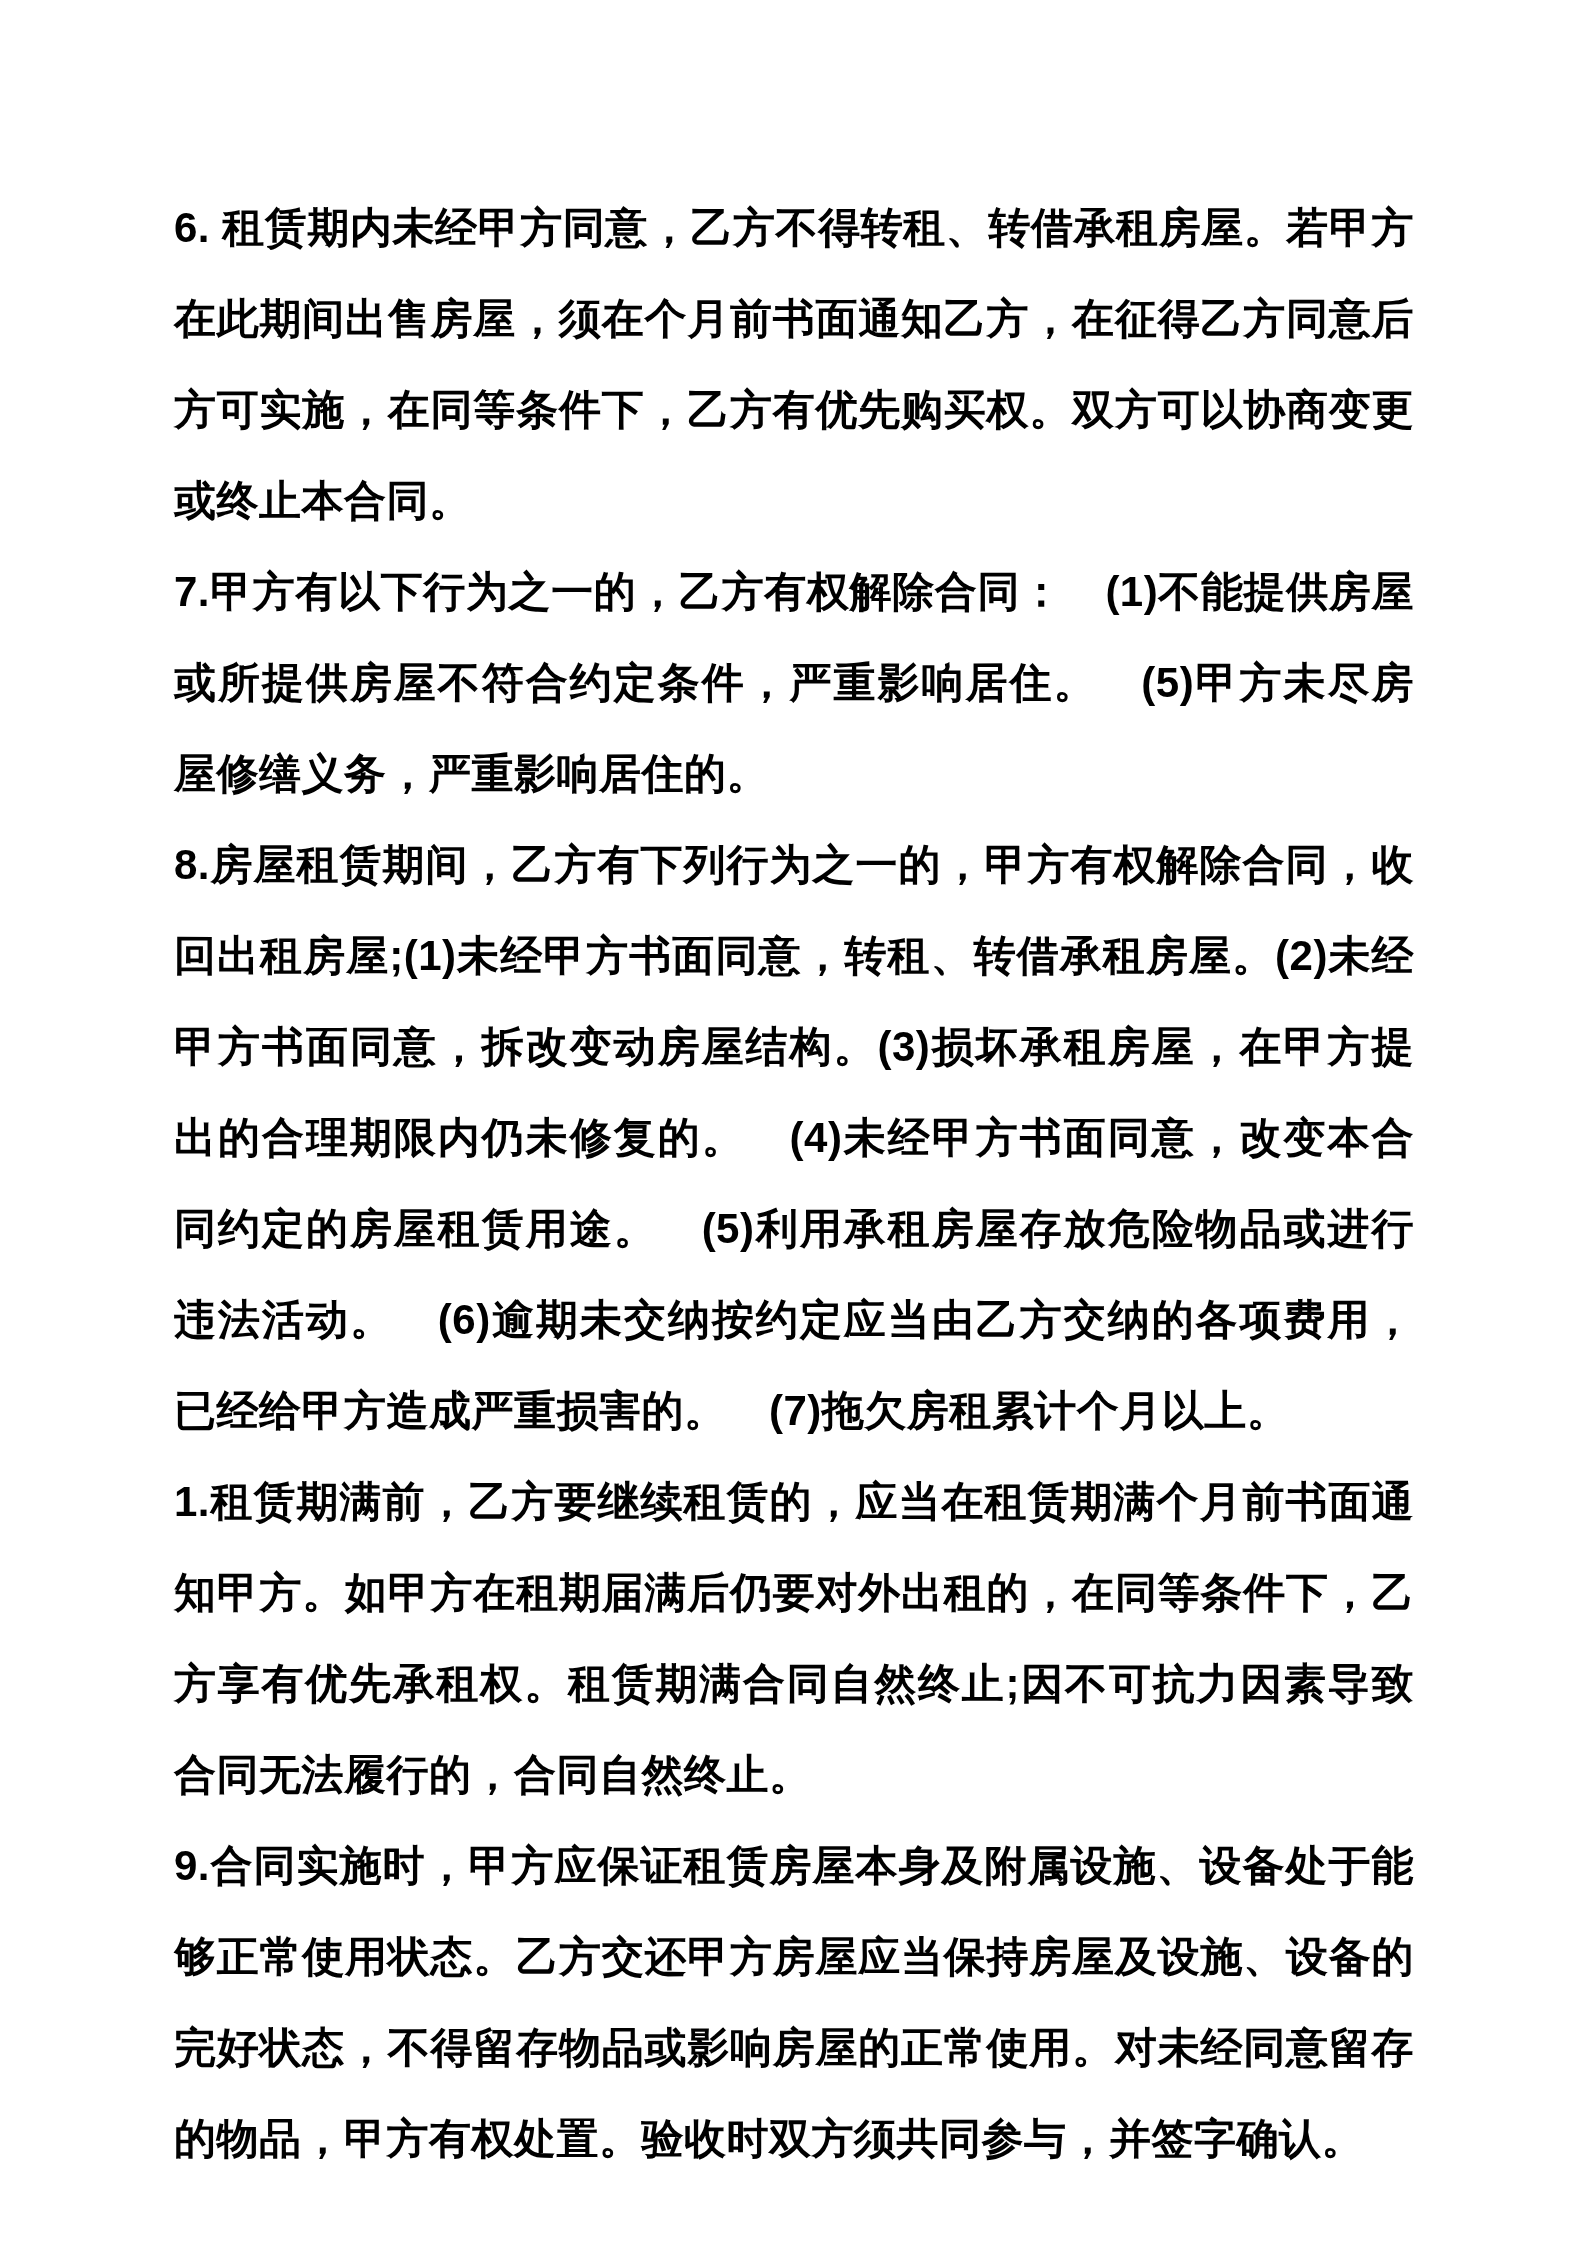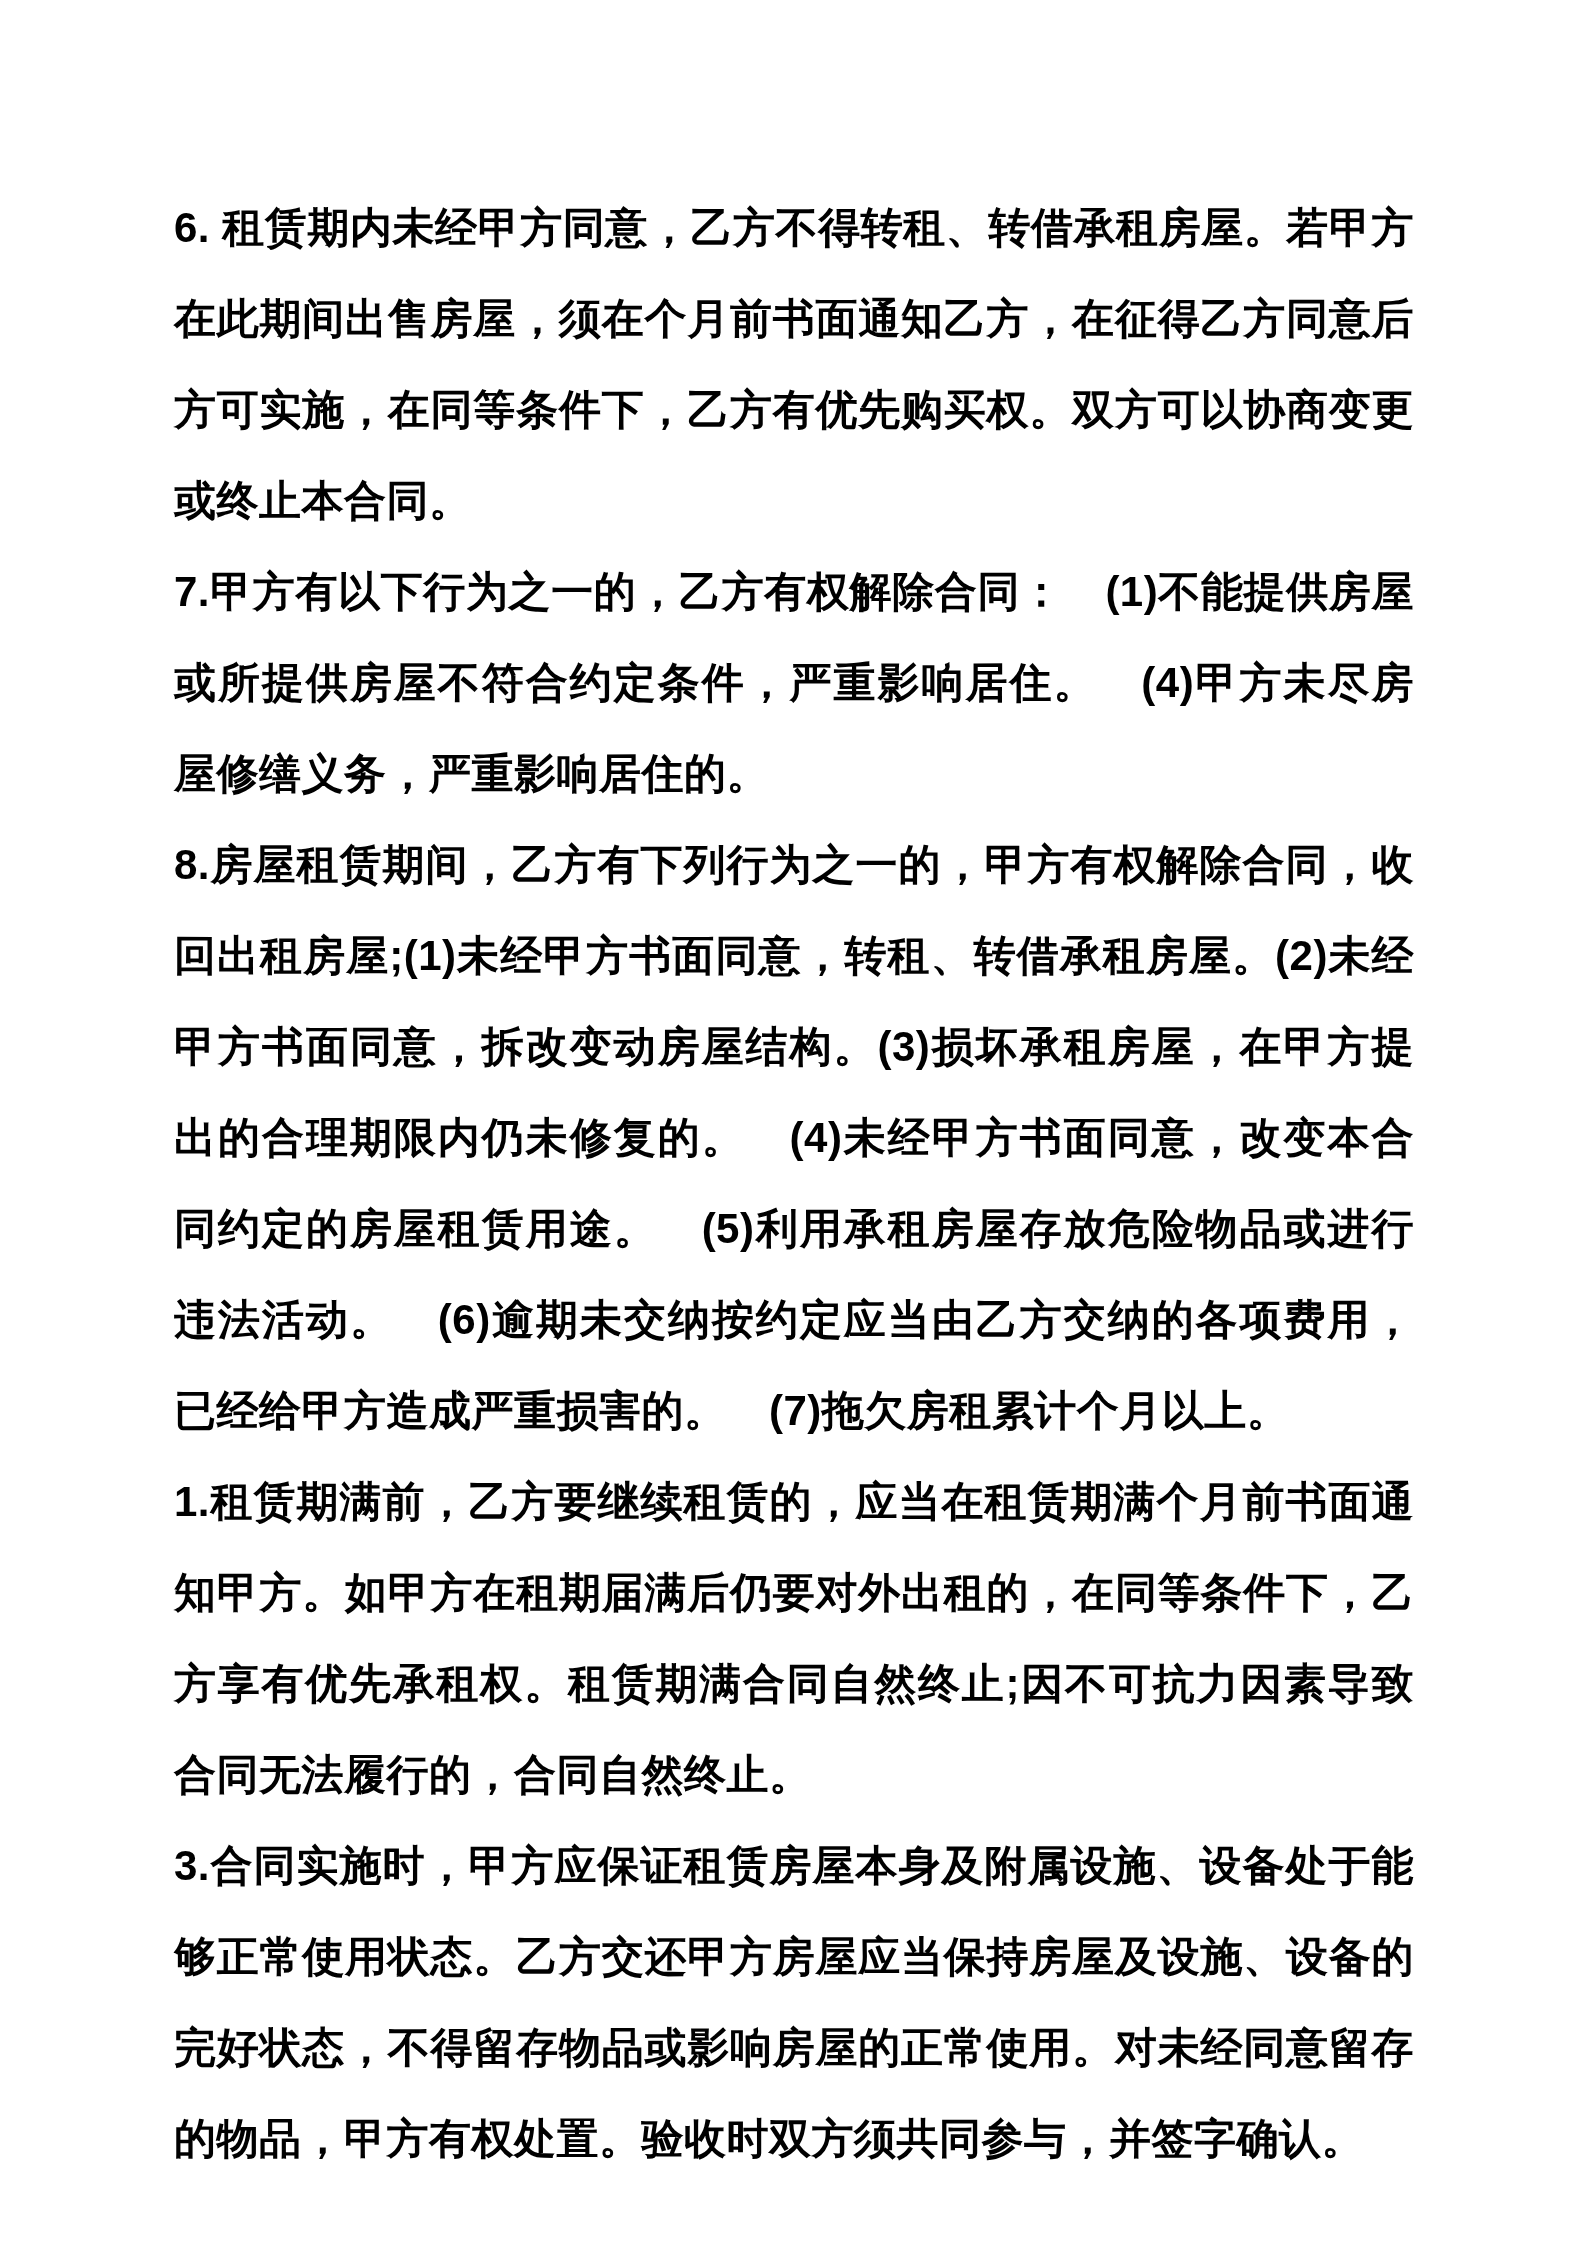"7.甲方有以下行为之一的，乙方有权解除合同：" p { text: 4 -> 5 }
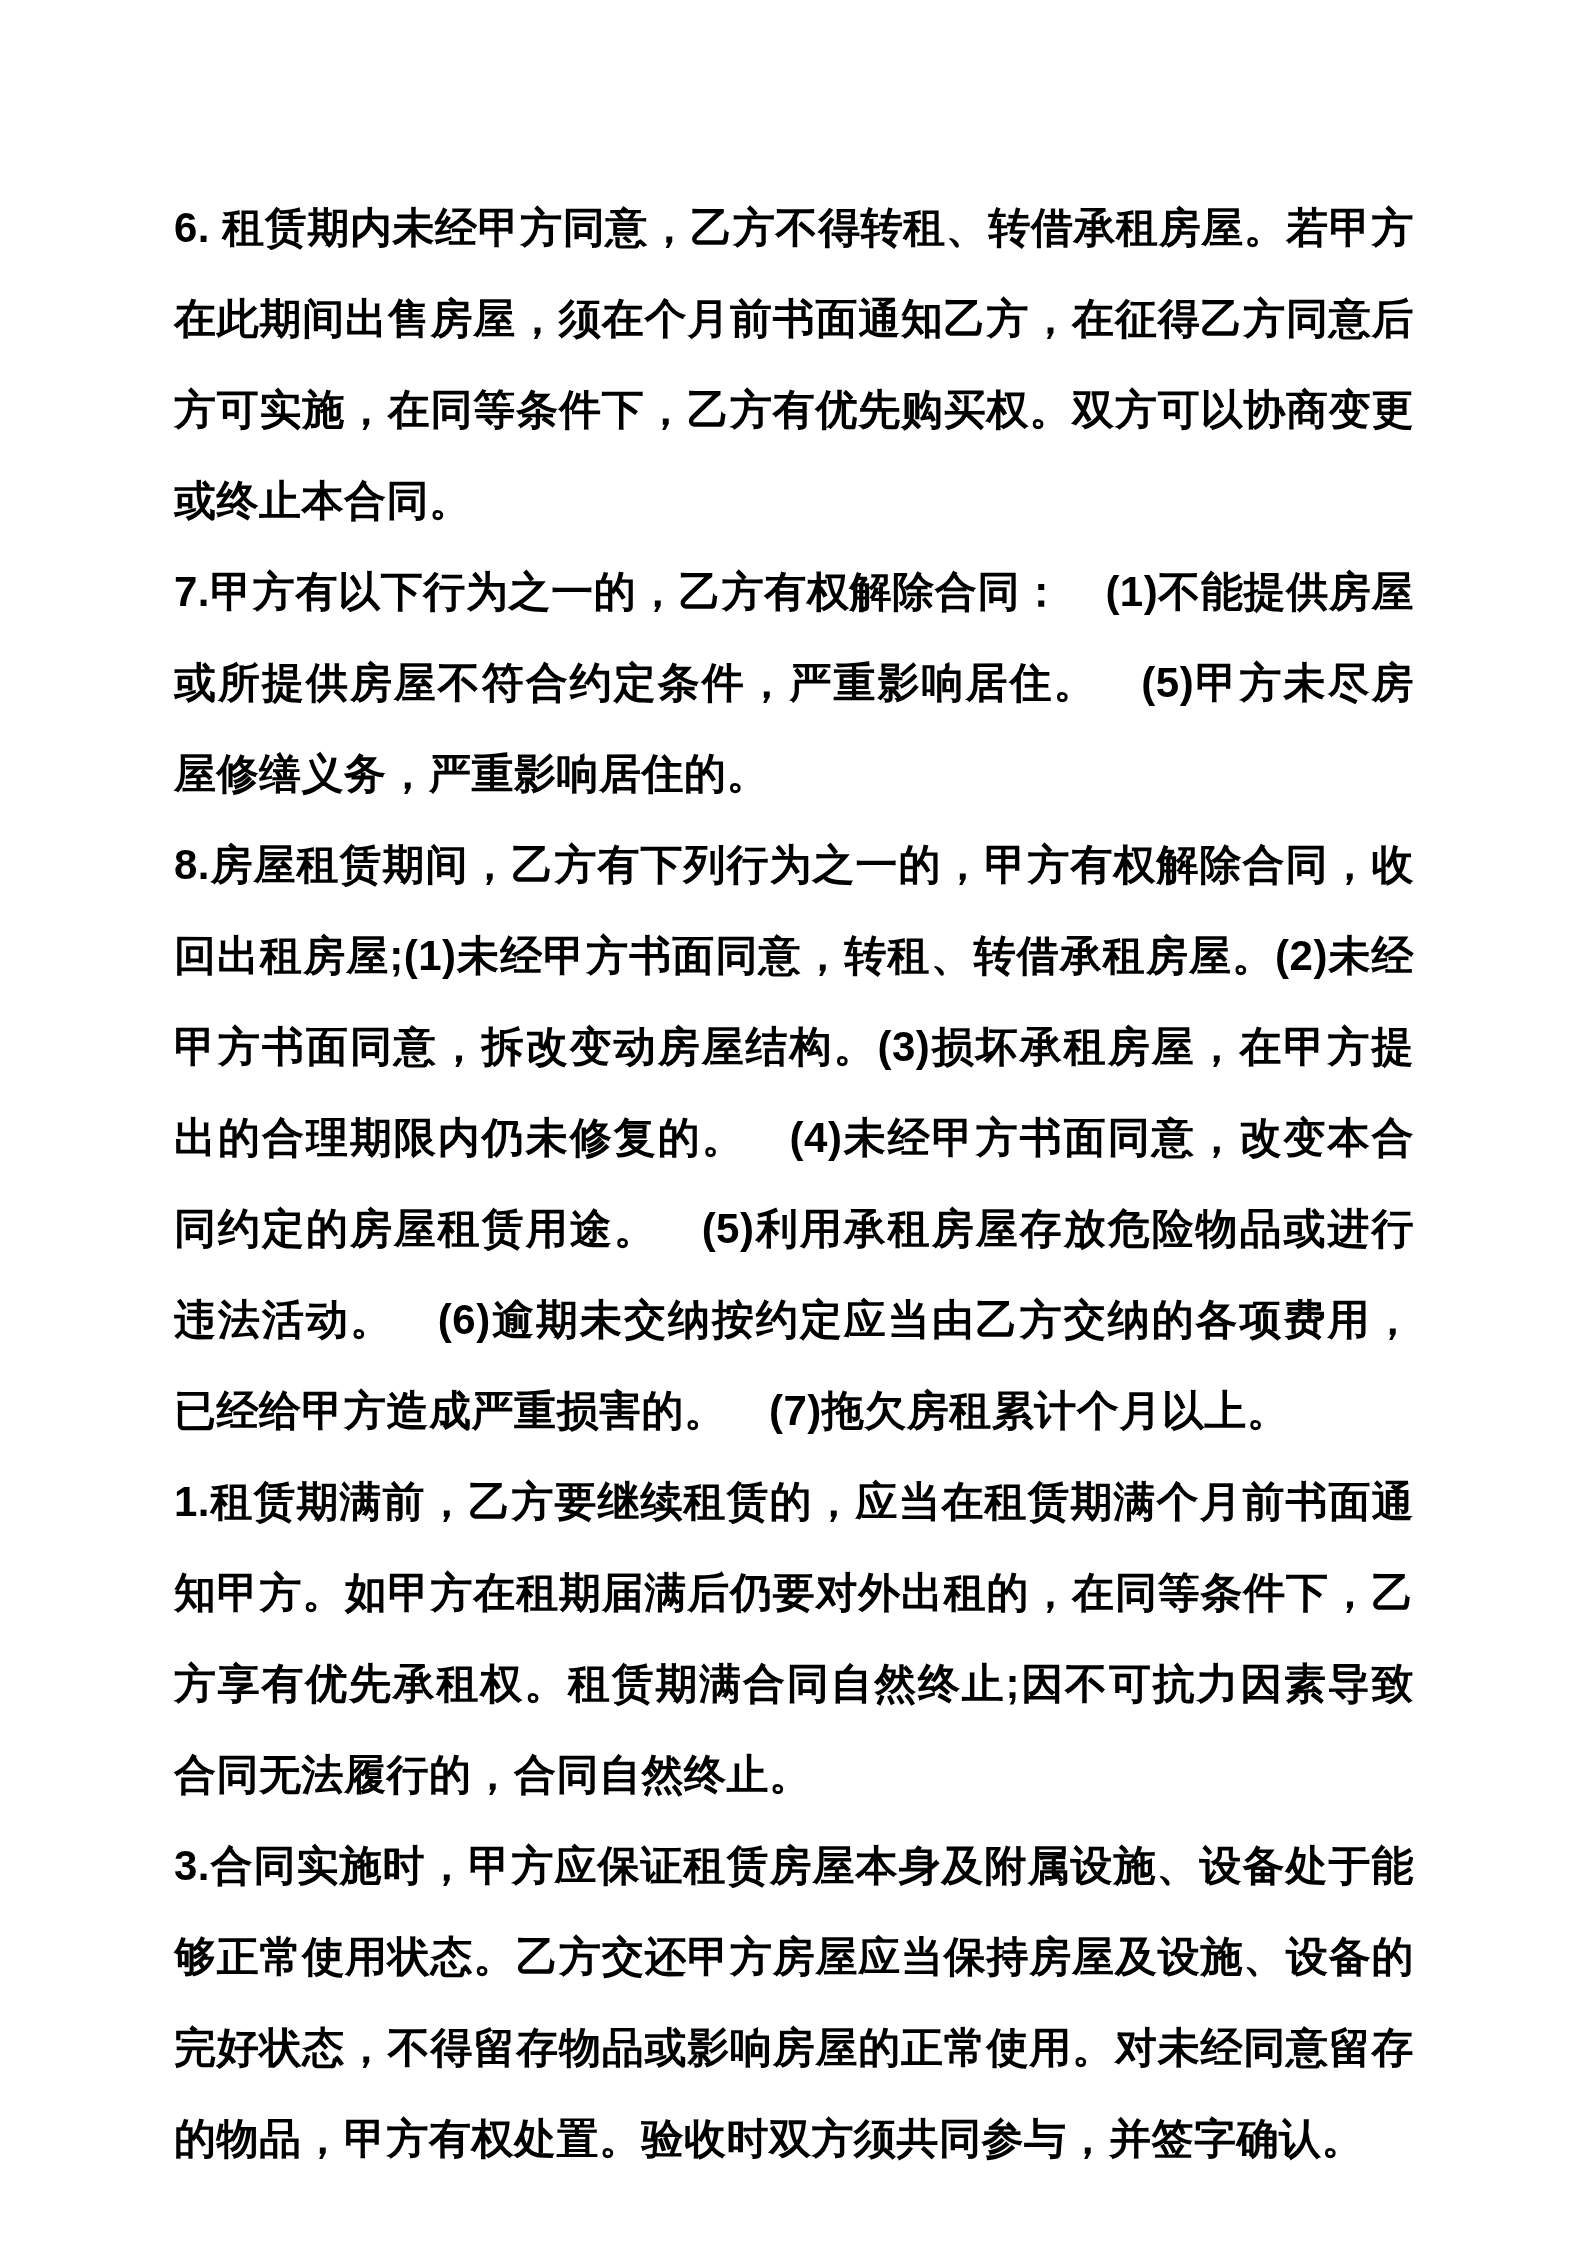"3.合同实施时，甲方应保证租赁房屋本身及附属设施、设备处于能够正常使用状态。乙方" p { text: 3 -> 9 }
